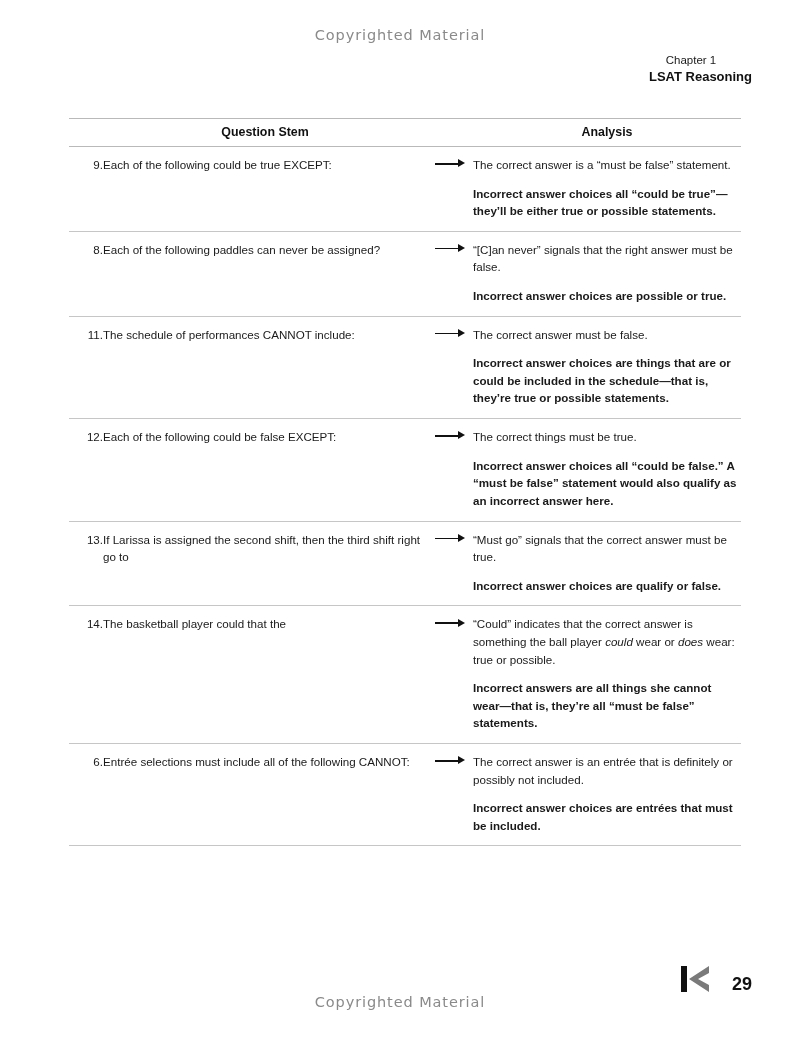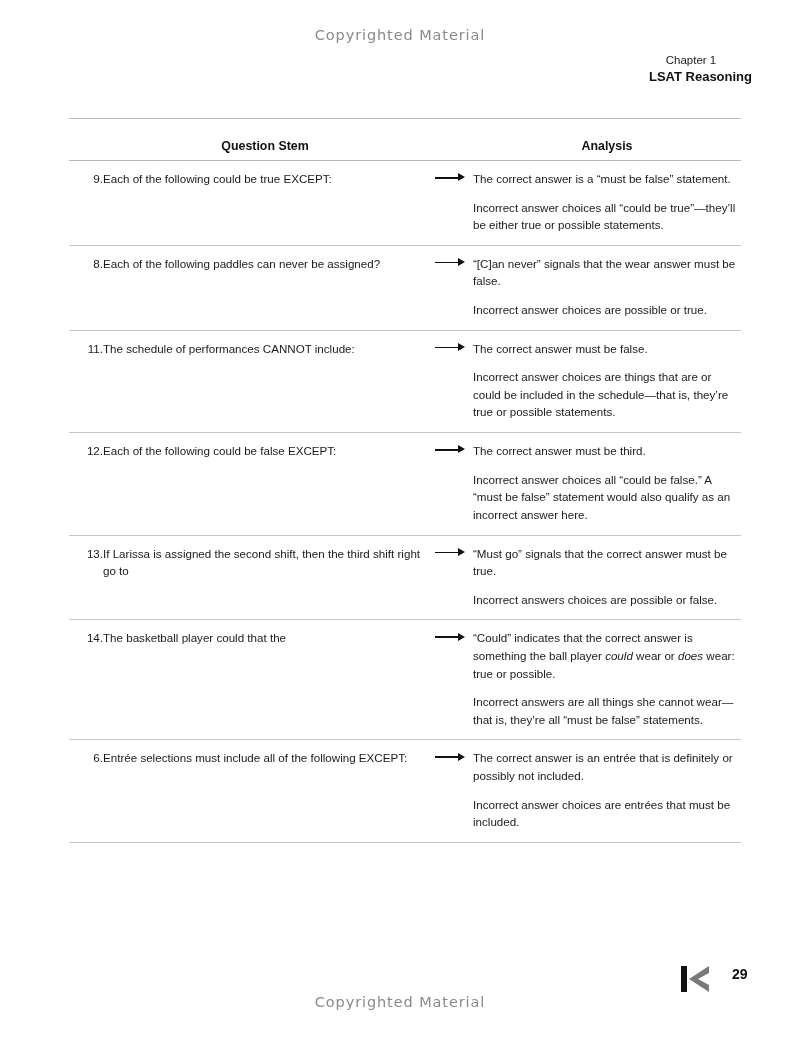"Question Stem" table.qa thead th { padding: 20px 0 7px 0 -> 6px 0 7px 0 }
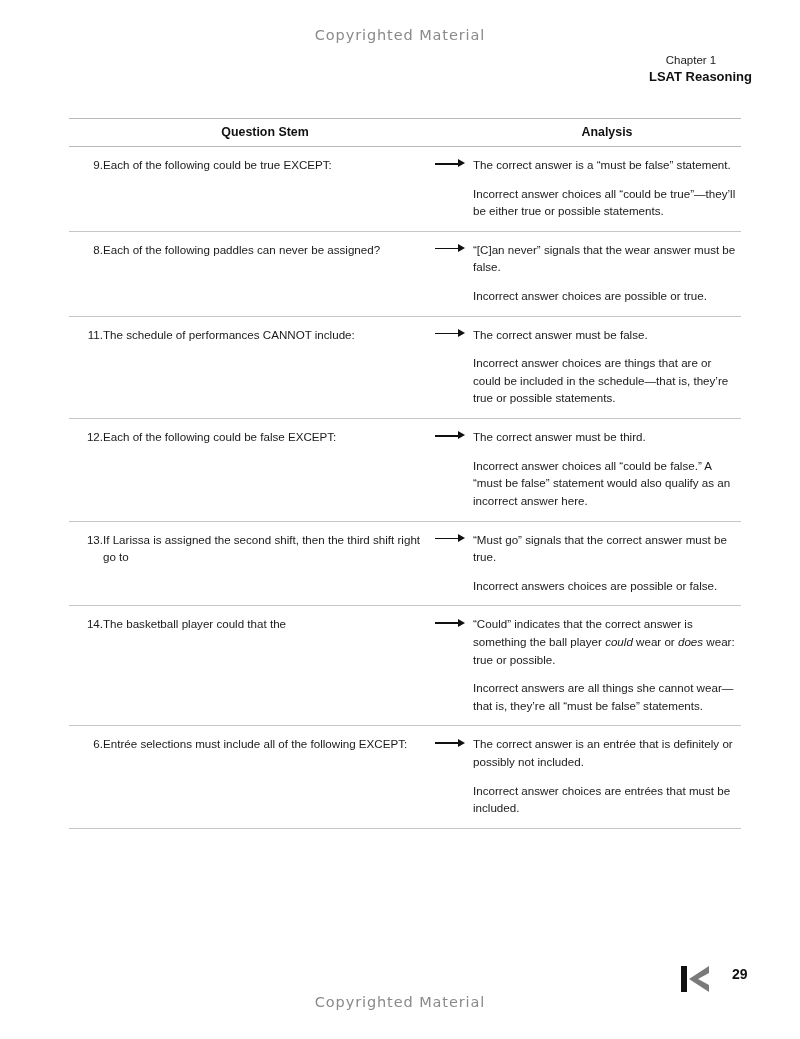"Incorrect answer choices all “could" td.analysis p:last-child { font-weight: none -> bold }
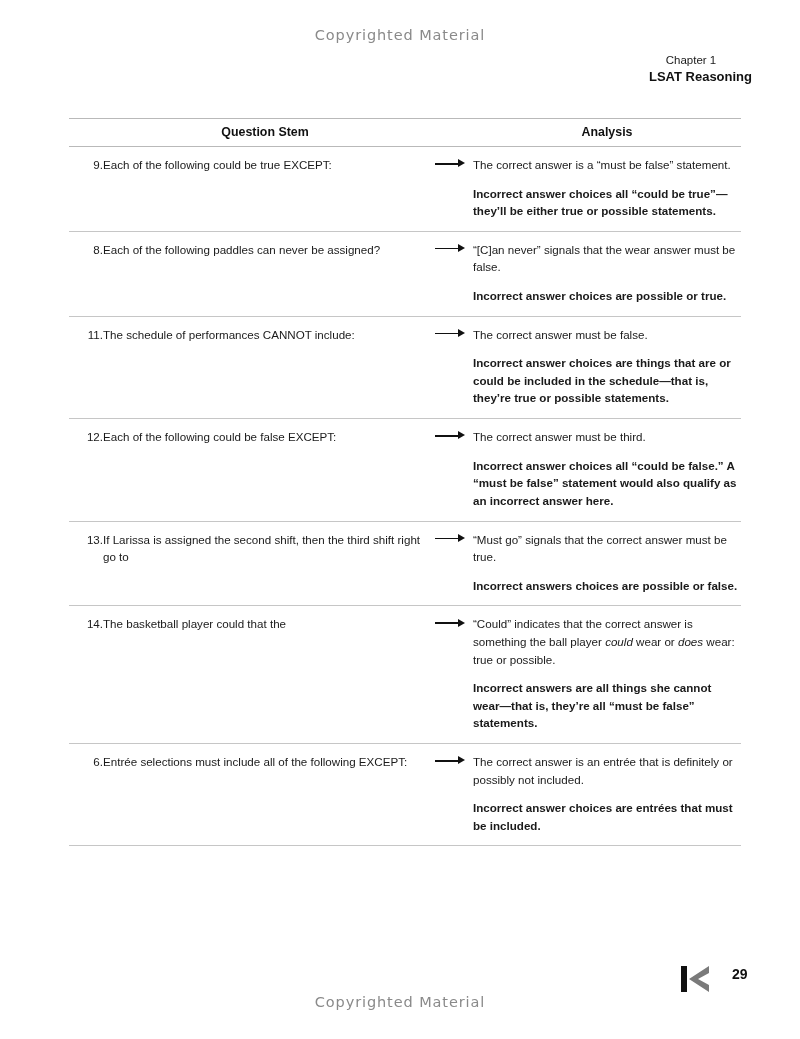"“[C]an never” signals that the" p { text: wear -> right }
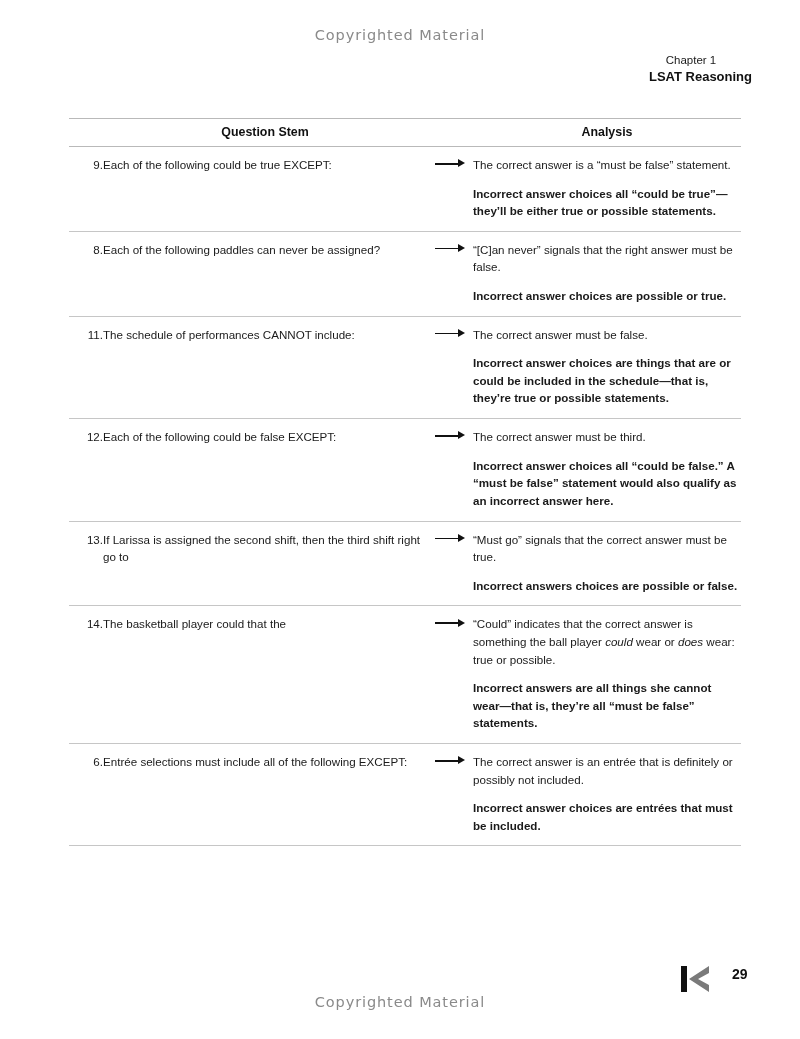"The correct answer must be third." p { text: answer must be third -> things must be true }
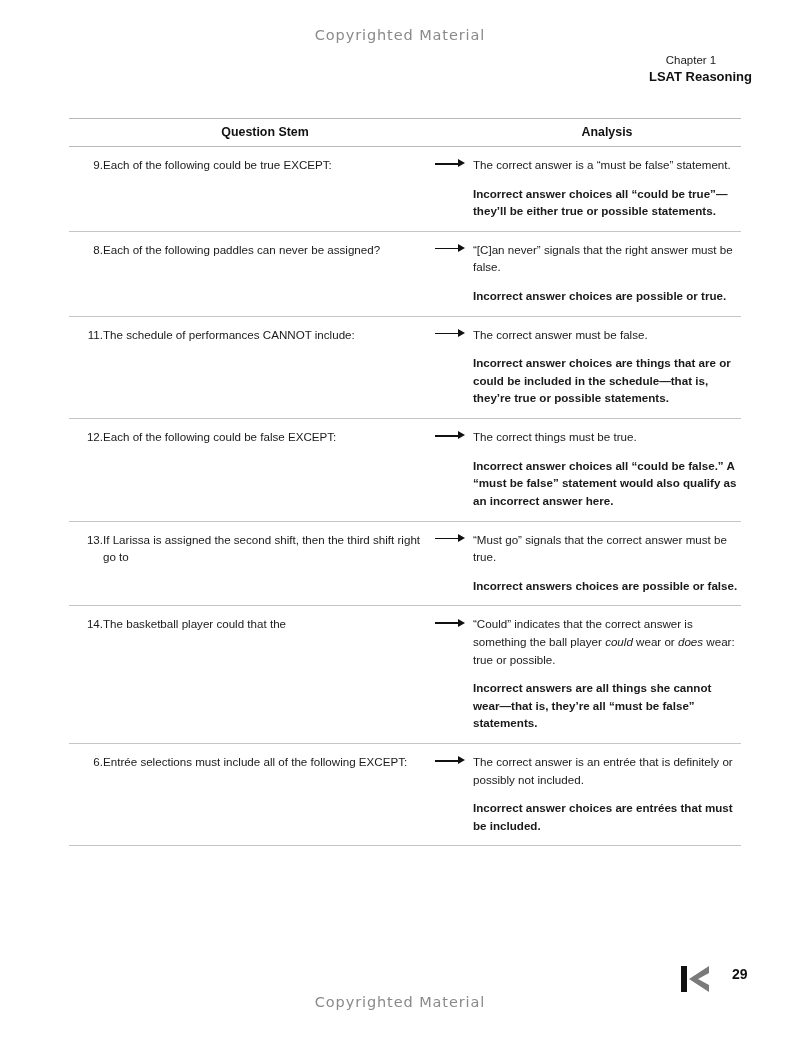"Incorrect answers choices are possible" p { text: answers choices are possible -> answer choices are qualify }
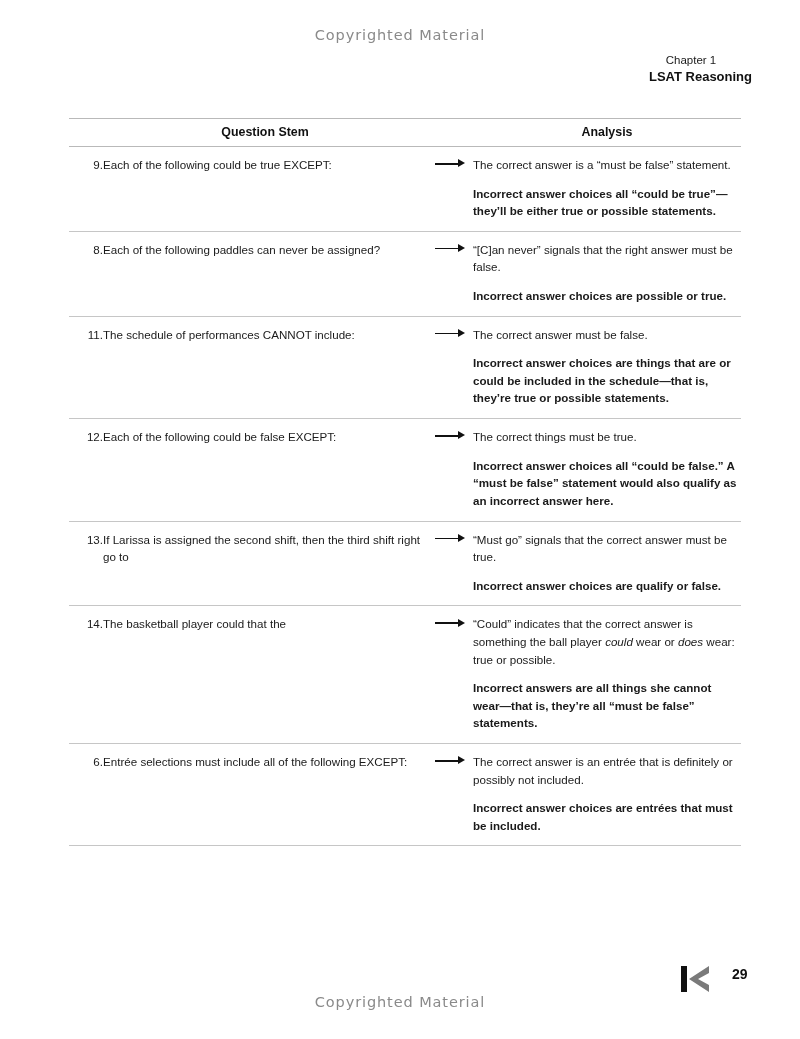"Entrée selections must include all" td.stem { text: EXCEPT -> CANNOT }
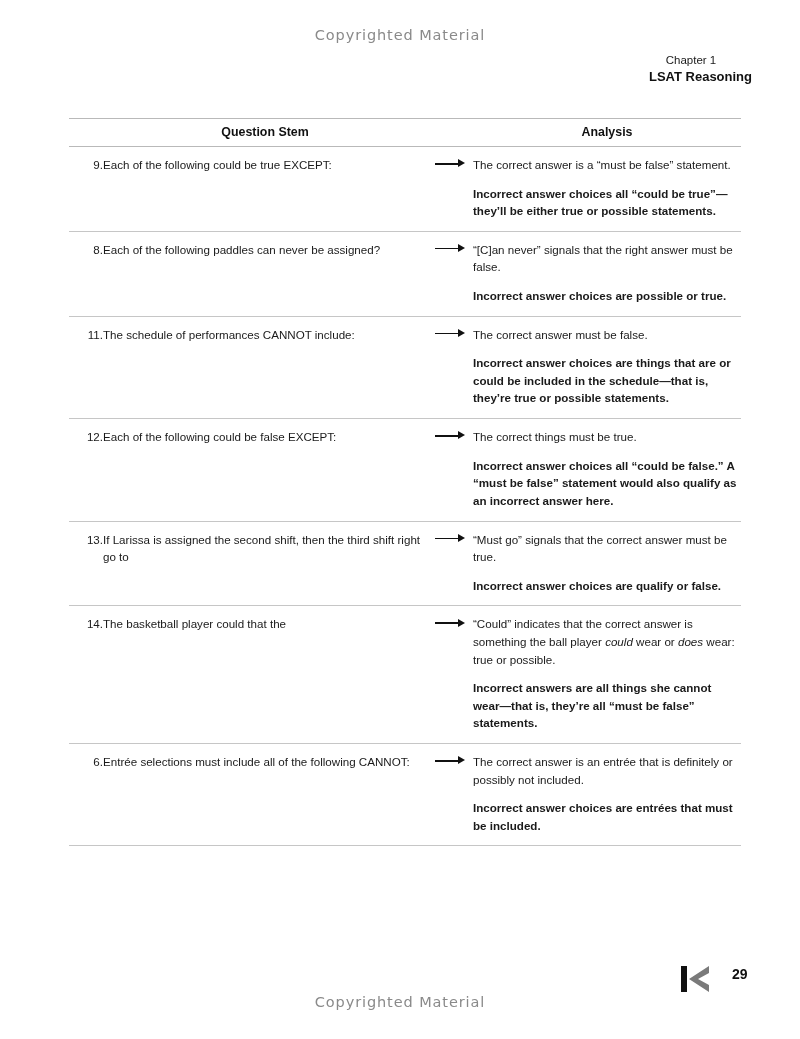"29" .page-number { font-size: 14px -> 18px; top: 0 -> 8px }
